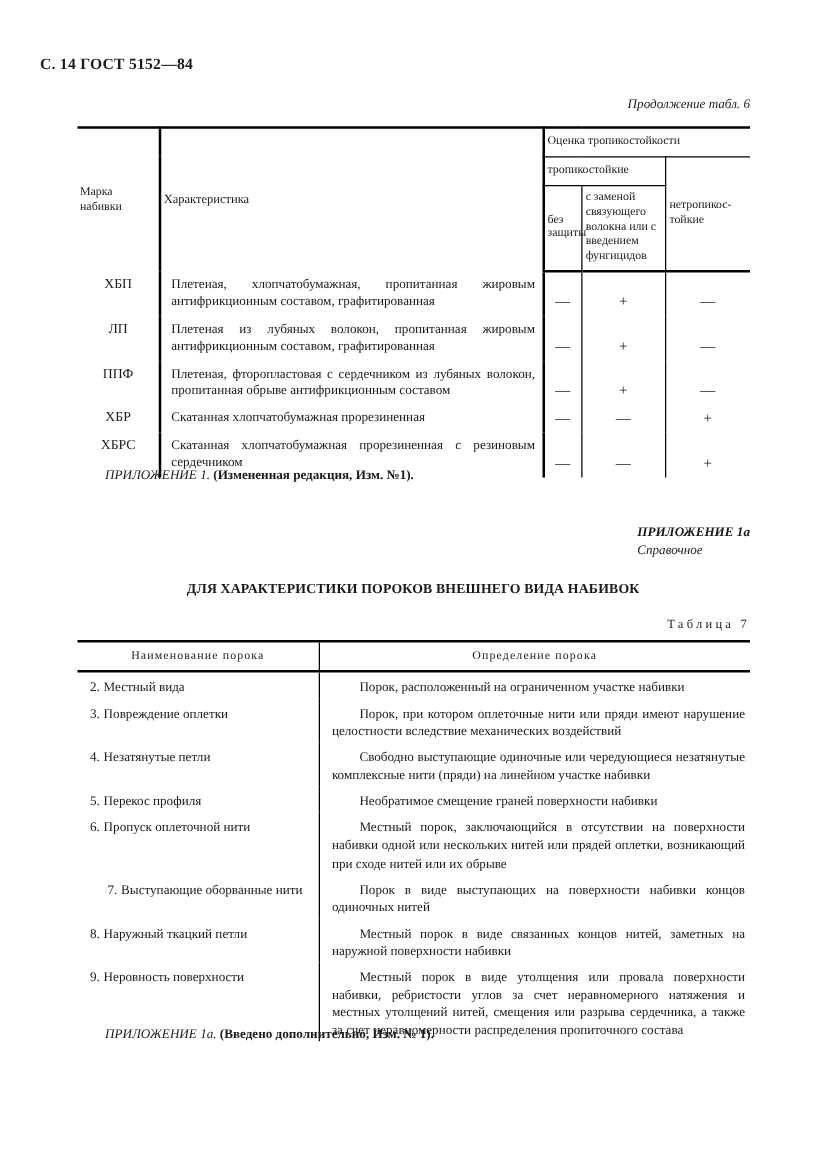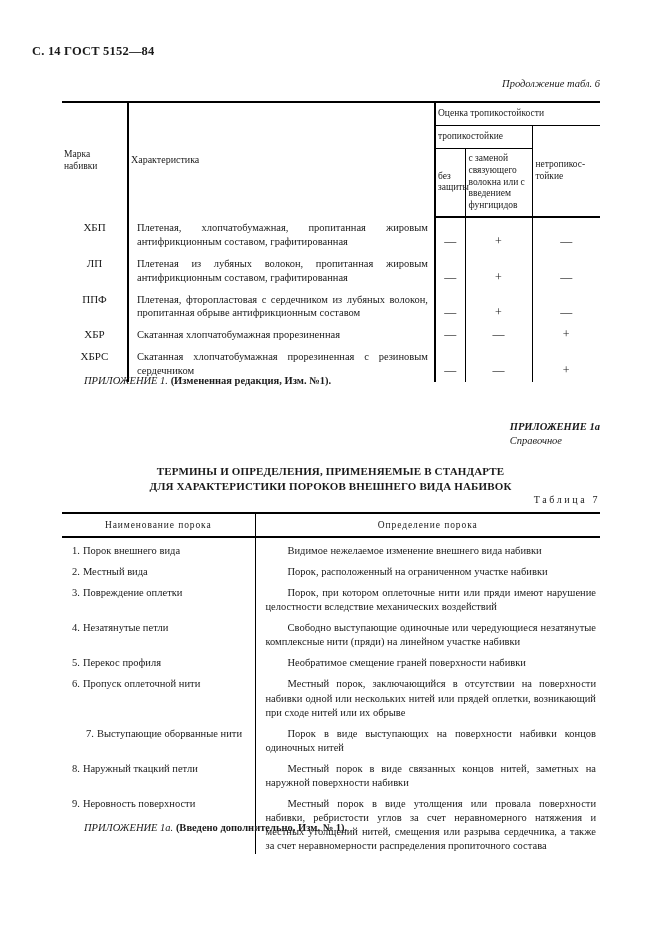"ТЕРМИНЫ И ОПРЕДЕЛЕНИЯ, ПРИМЕНЯЕМЫЕ В" div { html: <div>ТЕРМИНЫ И ОПРЕДЕЛЕНИЯ, ПРИМЕНЯЕМЫЕ В СТАНДАРТЕ</div> -> none }
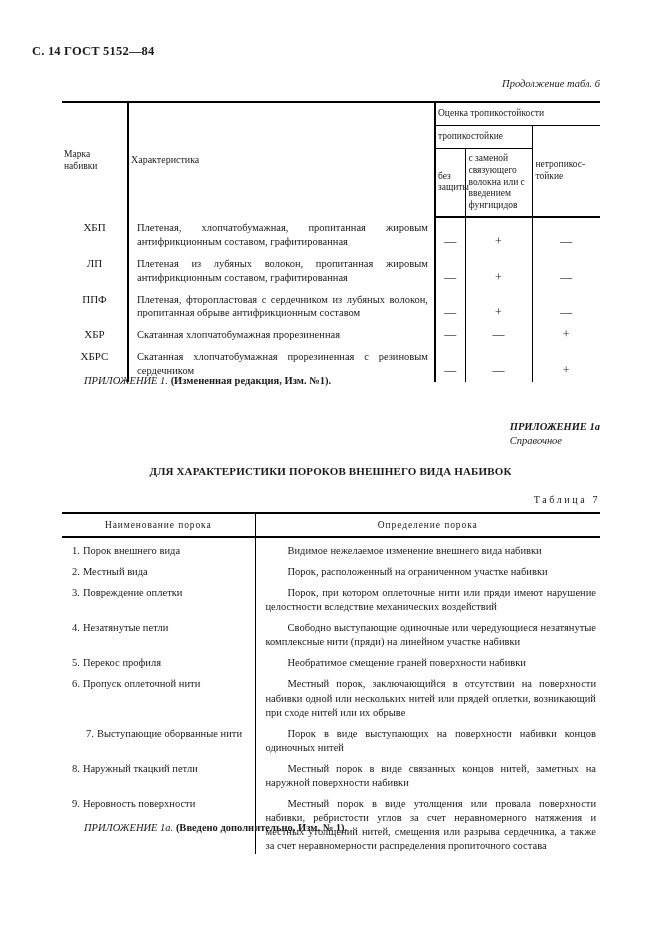"1. Порок внешнего вида" tr { html: <tr> <td> <span>1.</span><span>Порок внешнего вида</span> </td> <td>Видимое нежелаемое изменение внешнего вида набивки</td> </tr> -> none }
